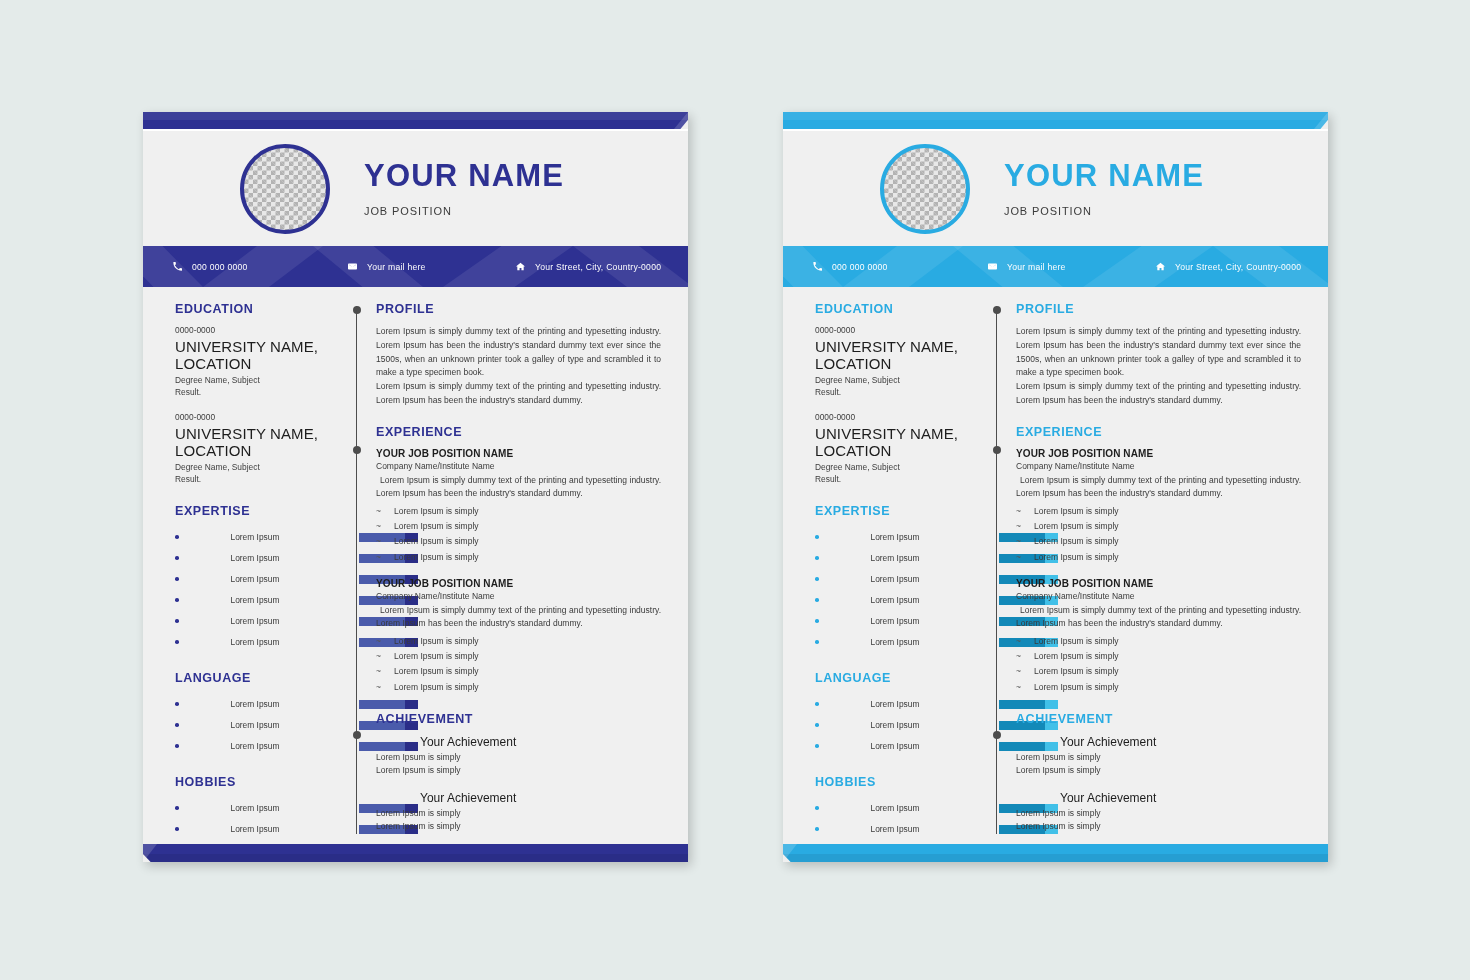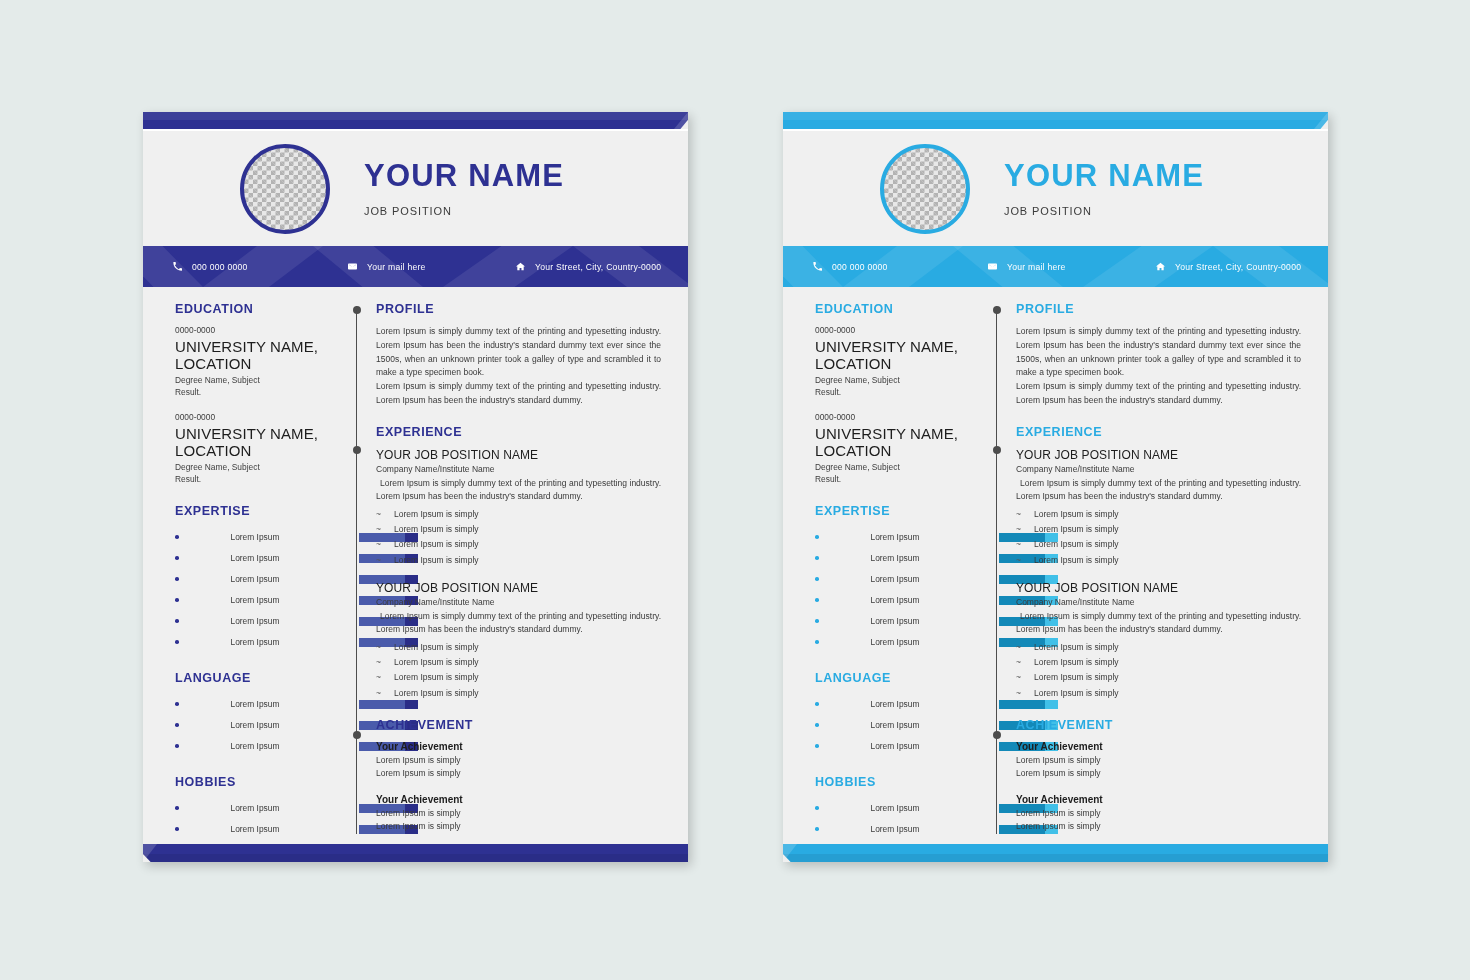"YOUR JOB POSITION NAME" .job-title { font-size: 12px -> 10px; font-weight: 400 -> 700 }
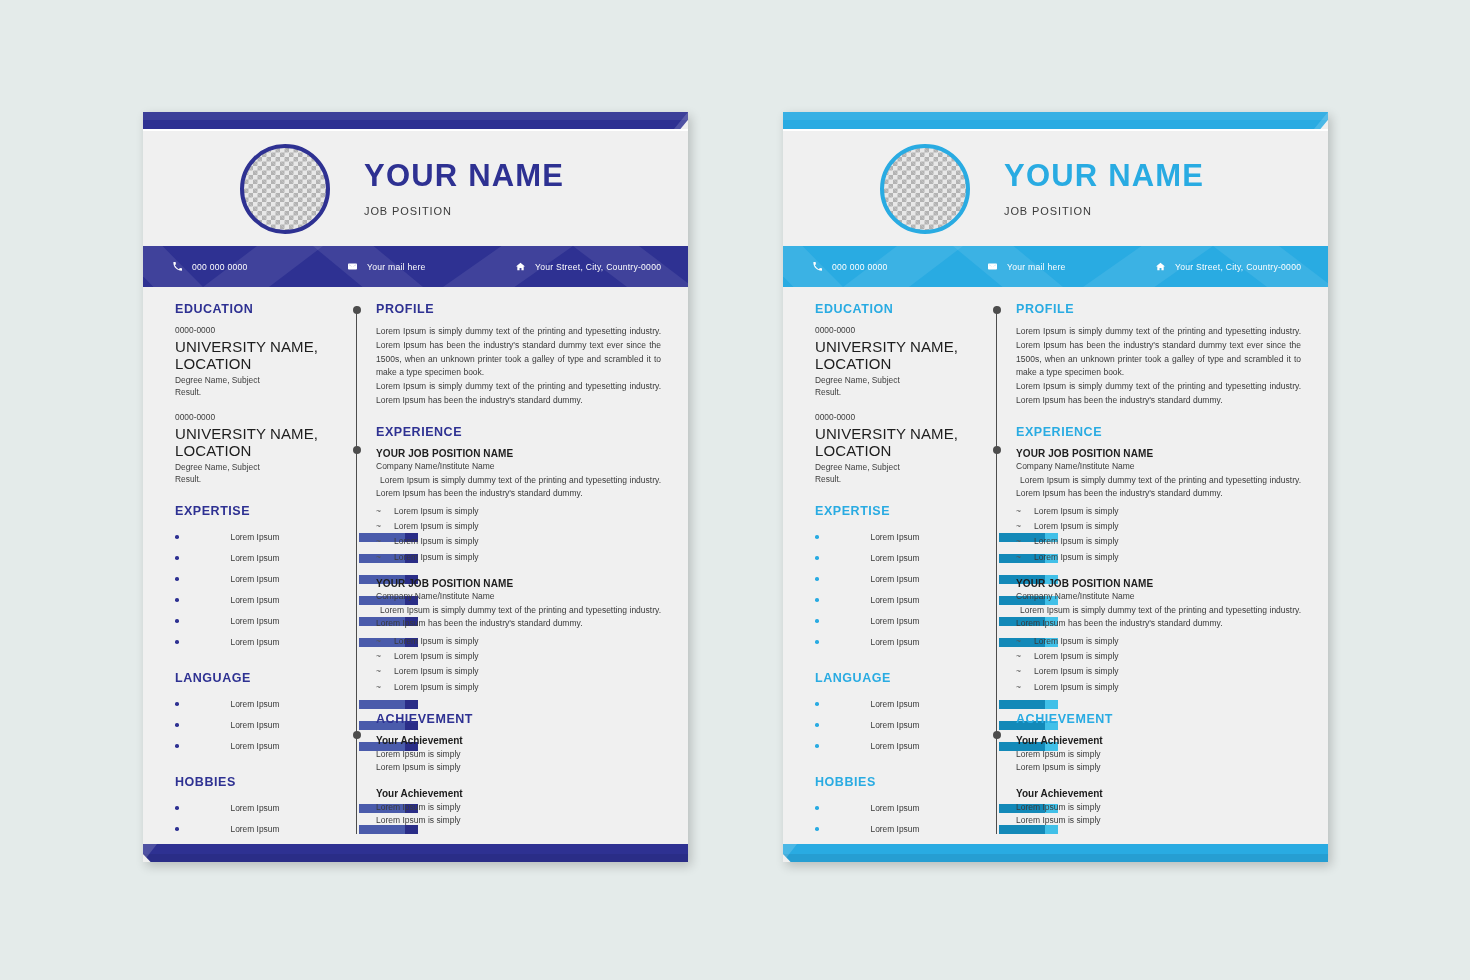"Your Achievement" .ach-title { font-size: 10px -> 12px; font-weight: 700 -> 400; margin-left: none -> 44px }
